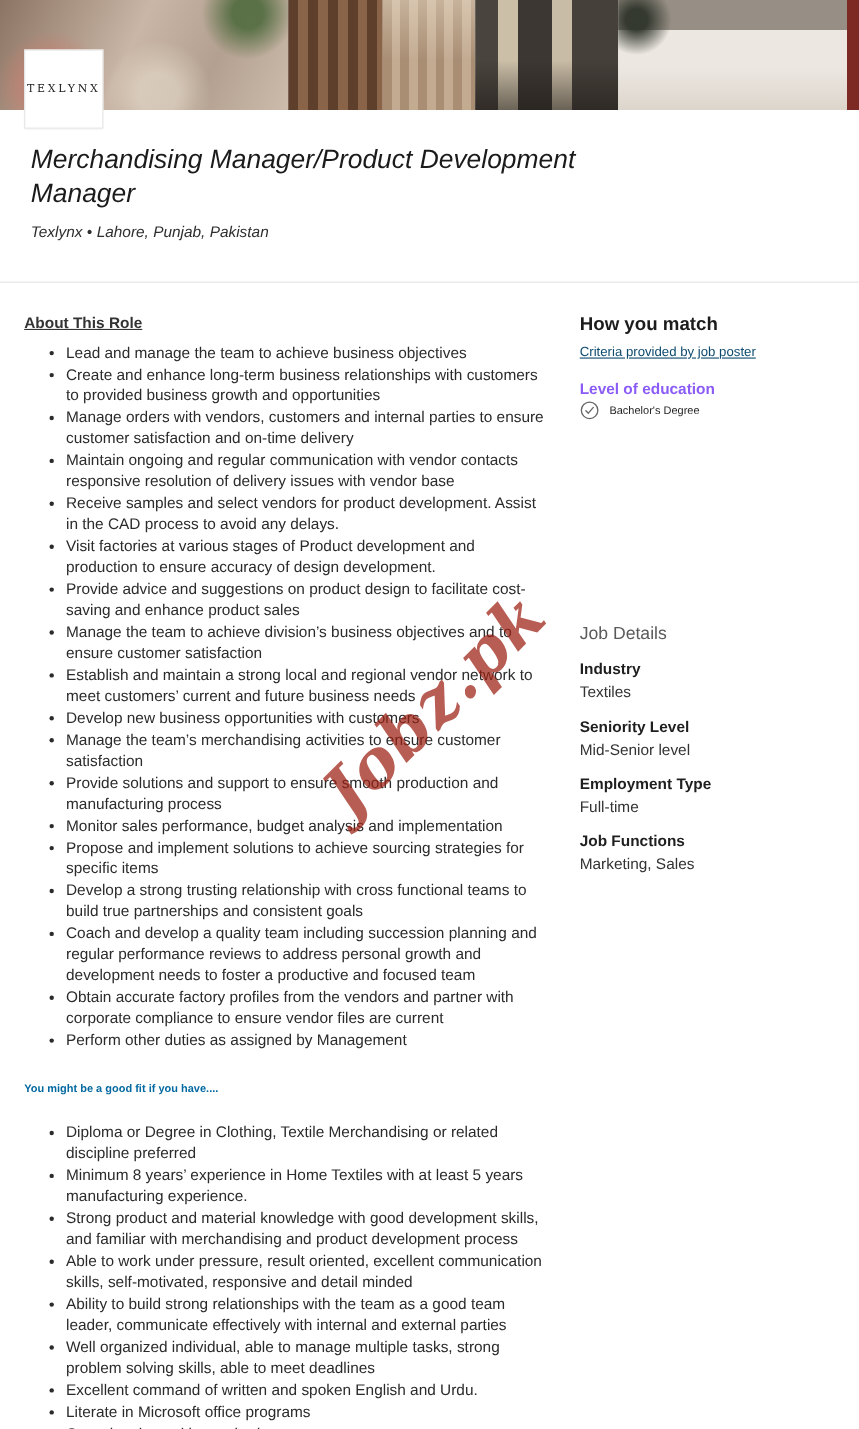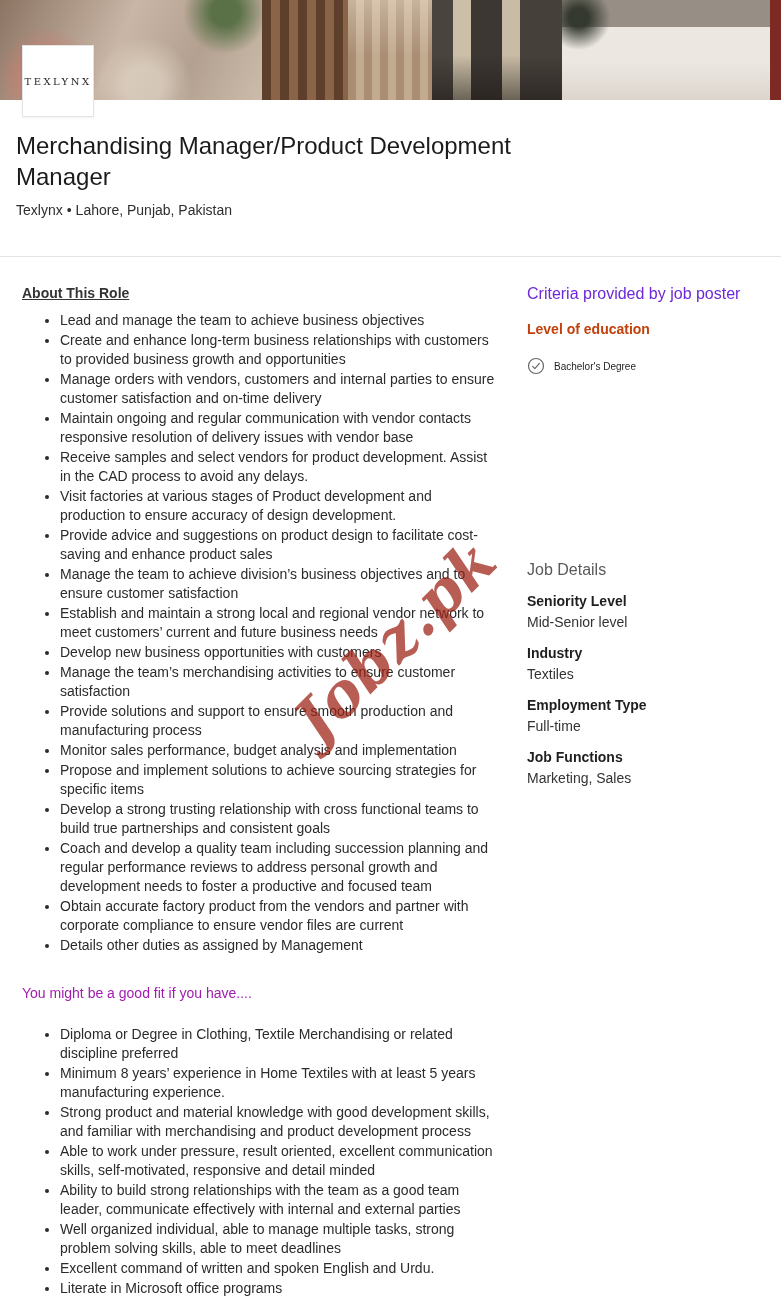"Merchandising Manager/Product" .title-block { font-style: none -> italic; padding: 30px 24px 0 16px -> 30px 24px 0 28px }
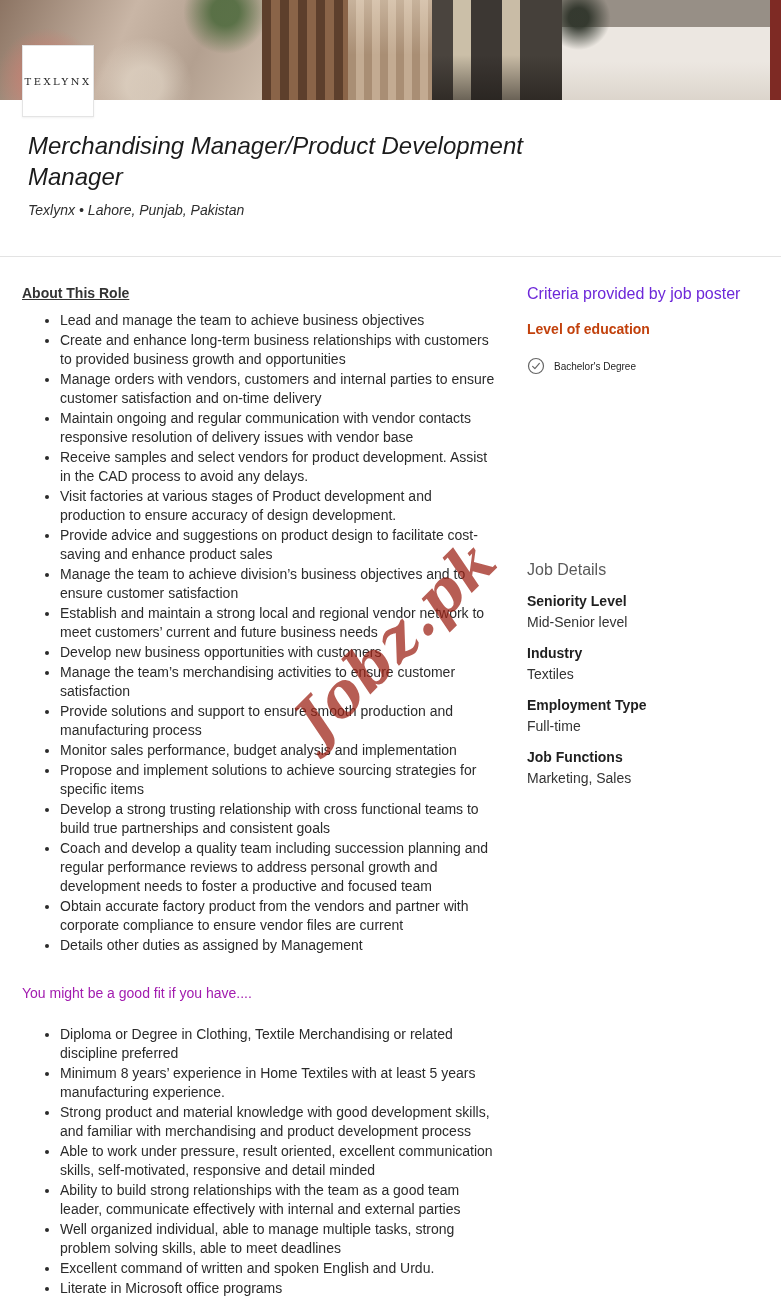"How you match" h2.match-heading { html: none -> <h2>How you match</h2> }
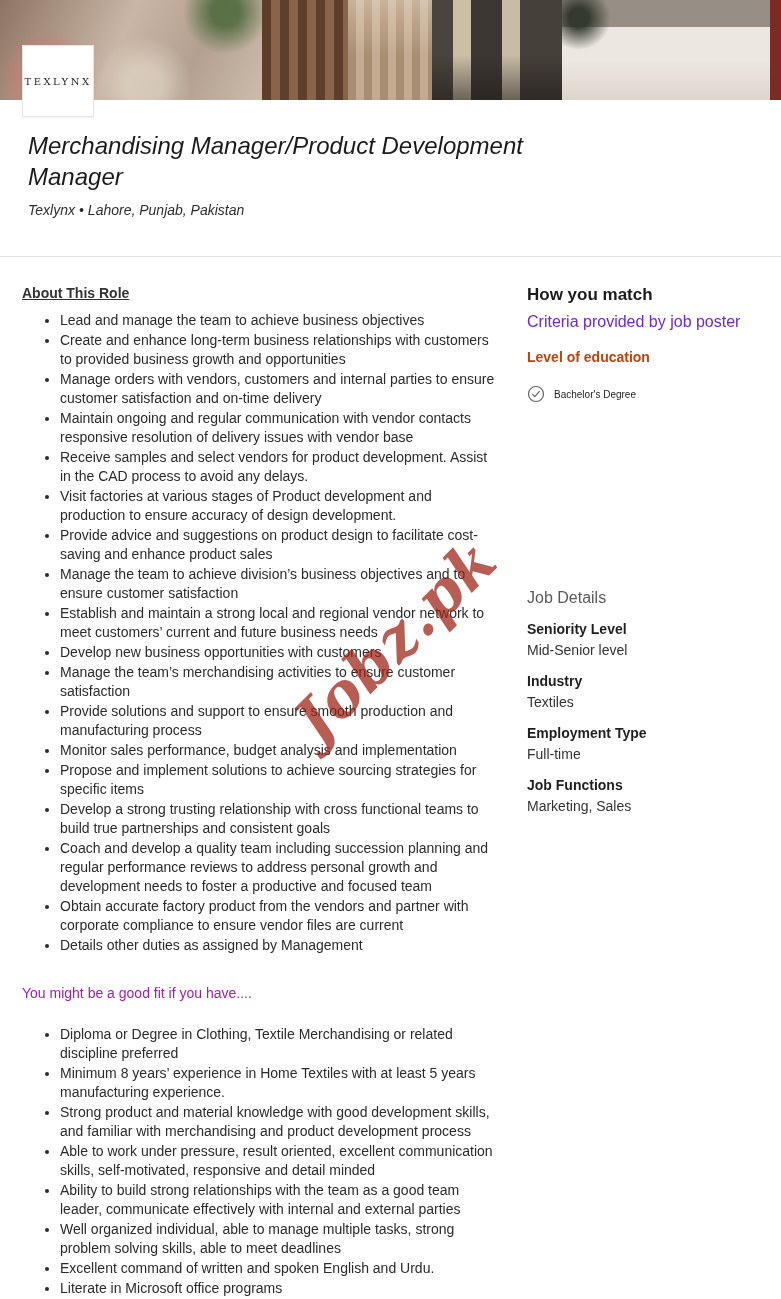"Criteria provided by job poster" .criteria { color: #6d28d9 -> #0c4a6e; font-size: 16px -> 12px; text-decoration: none -> underline }
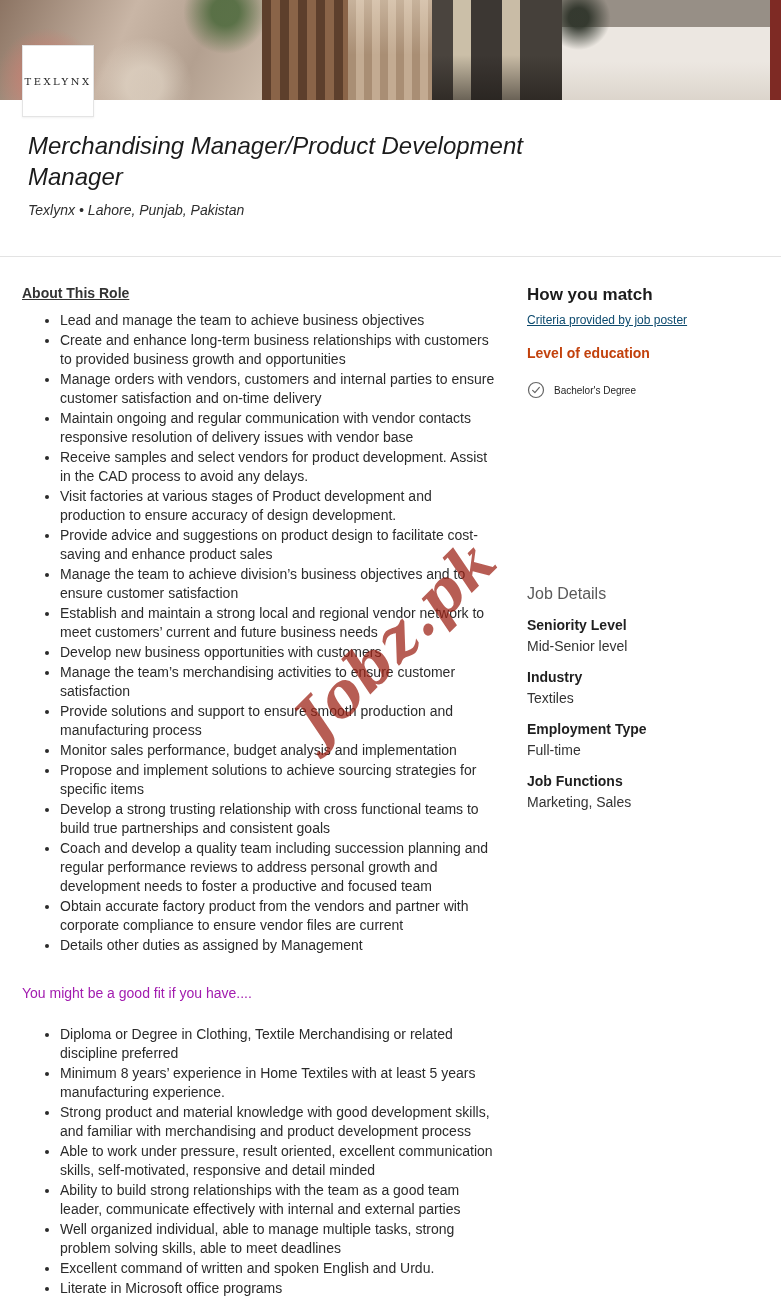"Level of education" .edu-label { color: #c2410c -> #8b5cf6; margin-bottom: 20px -> 3px }
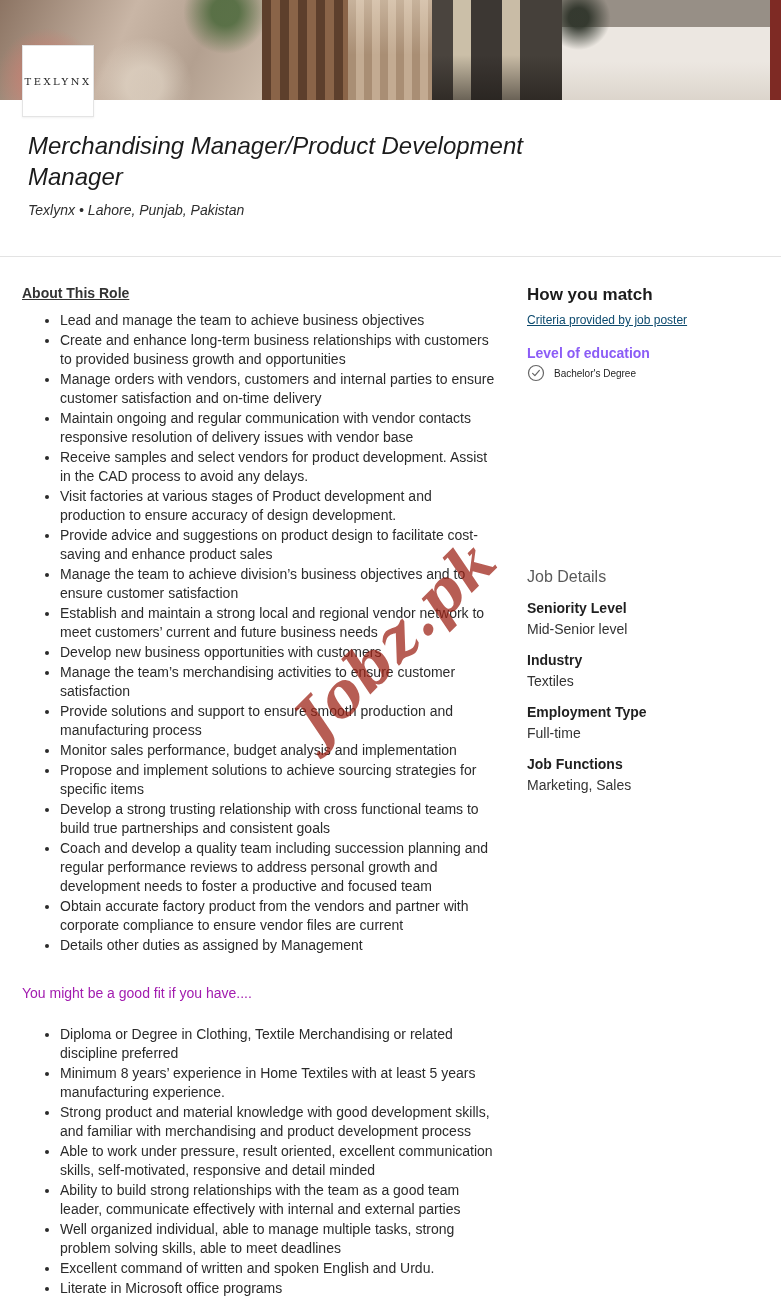"Seniority Level" div.detail-pair { order: before "Industry" -> after "Industry" }
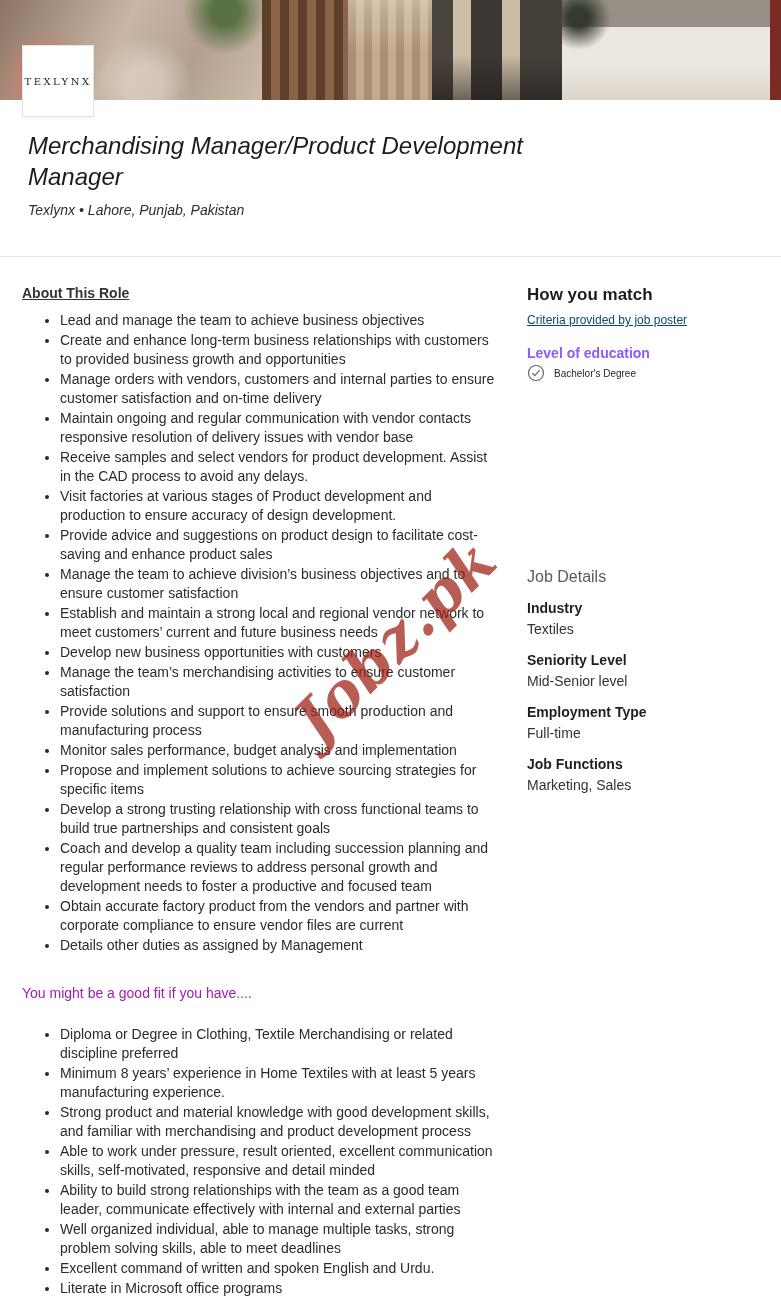"Obtain accurate factory product from" li { text: product -> profiles }
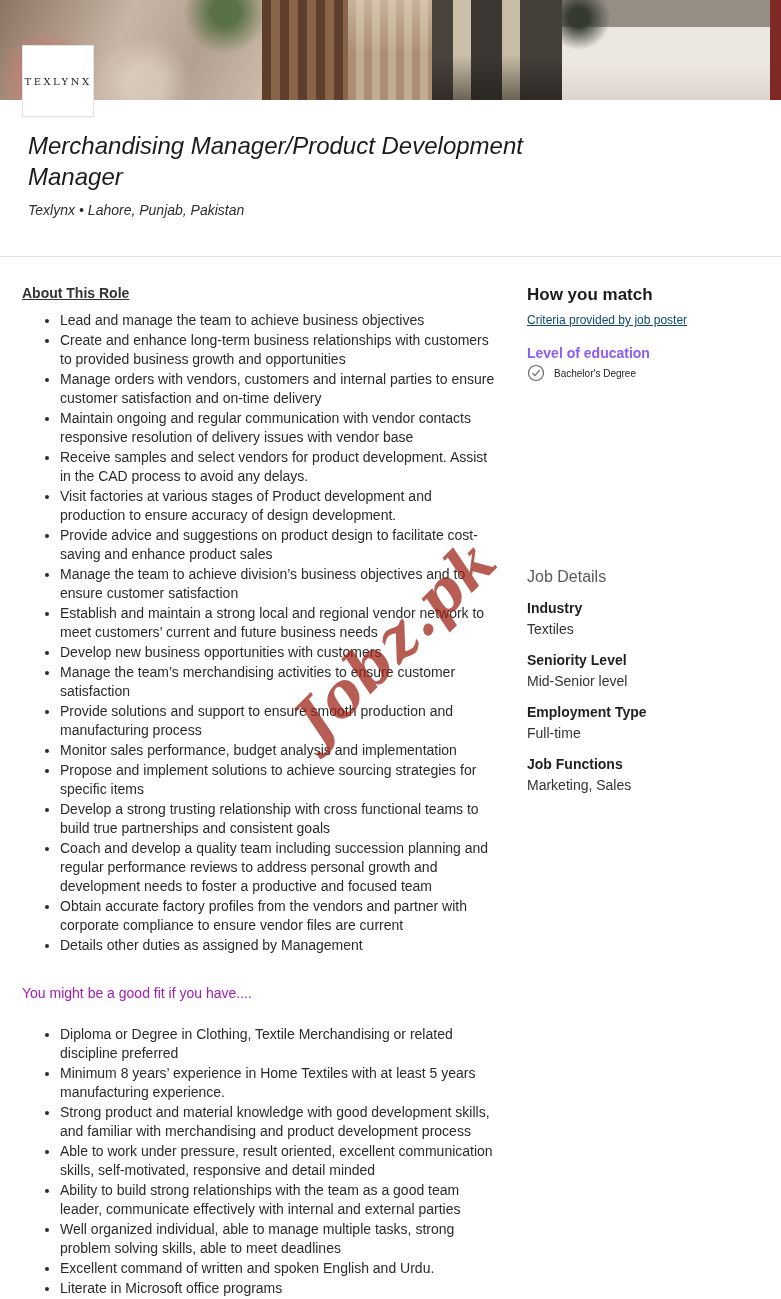"Details other duties as assigned" li { text: Details -> Perform }
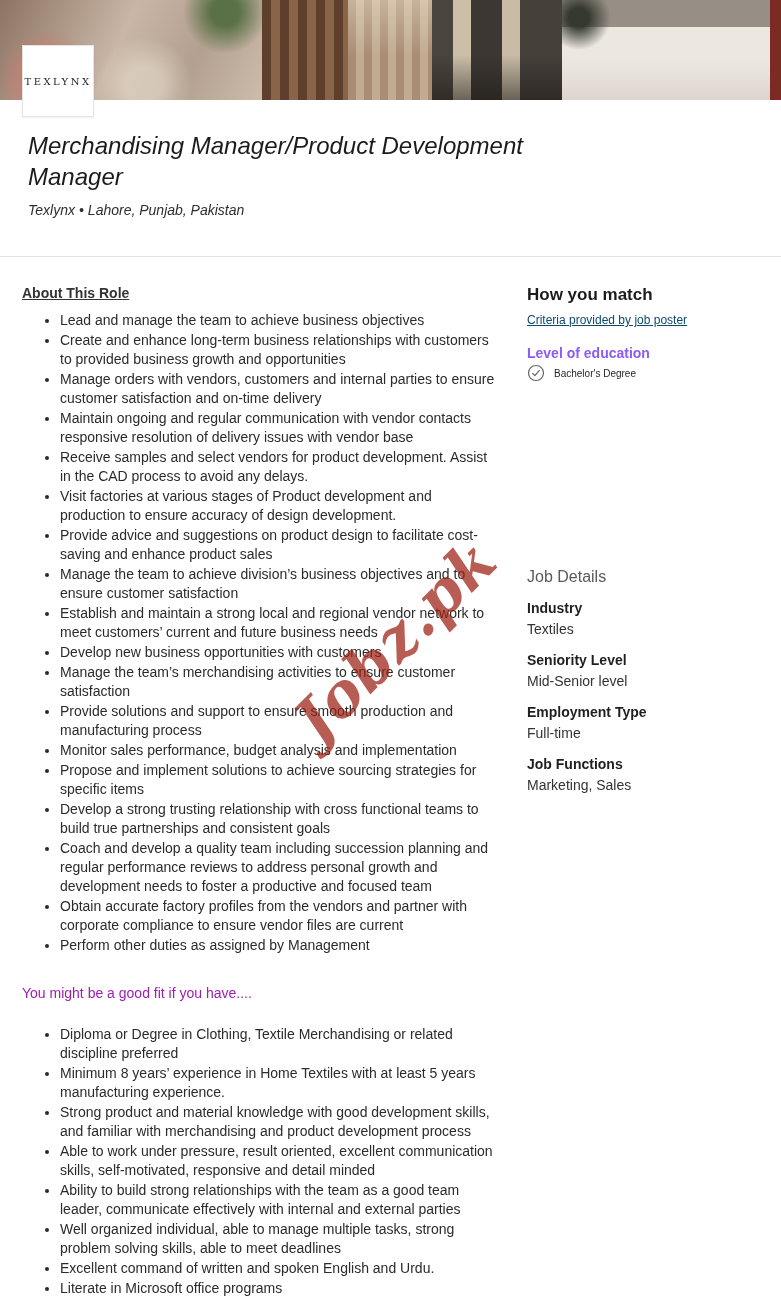"You might be a good" .fit-heading { color: #a21caf -> #0369a1; font-size: 14px -> 10px; font-weight: 400 -> 700 }
